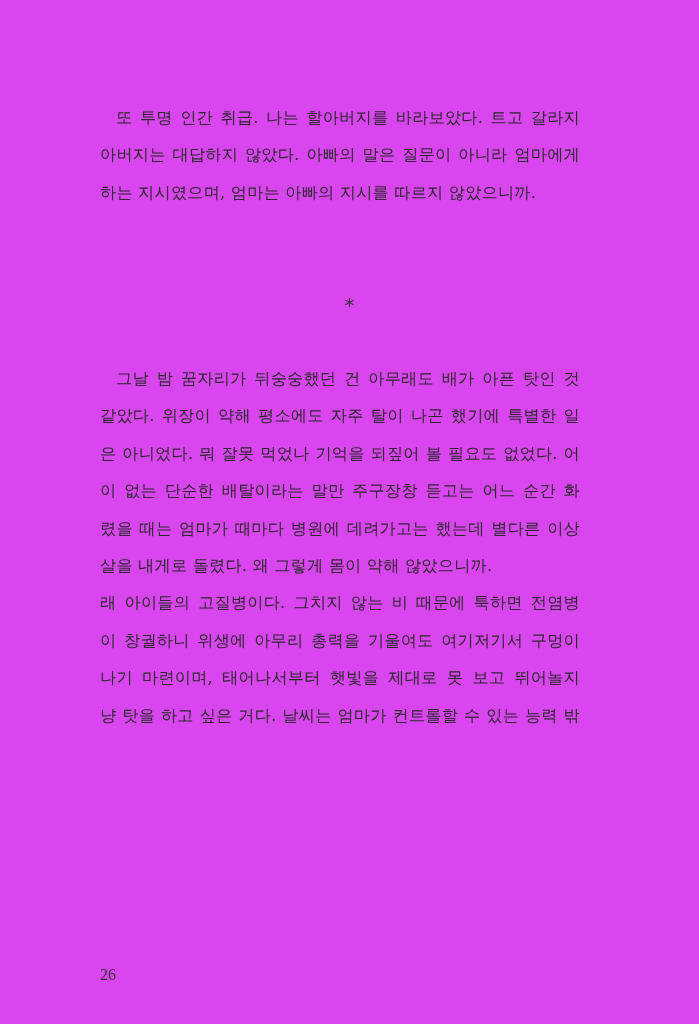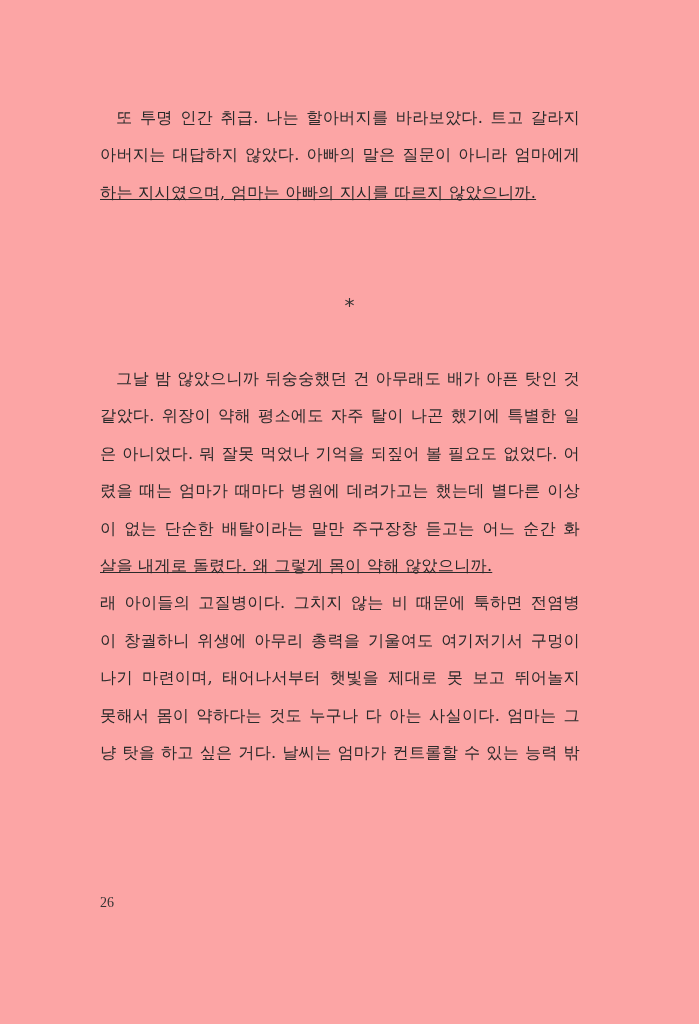"또 투명 인간 취급. 나는" .page { background: #fca5a5 -> #d946ef }
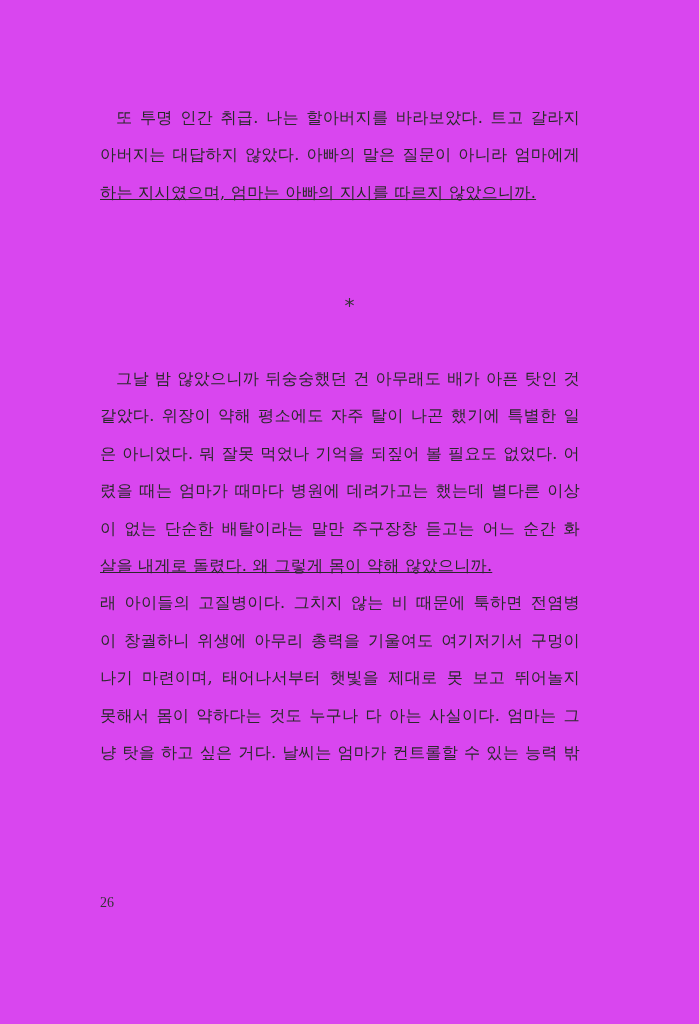"하는 지시였으며, 엄마는 아빠의 지시를" .line.last { text-decoration: underline -> none }
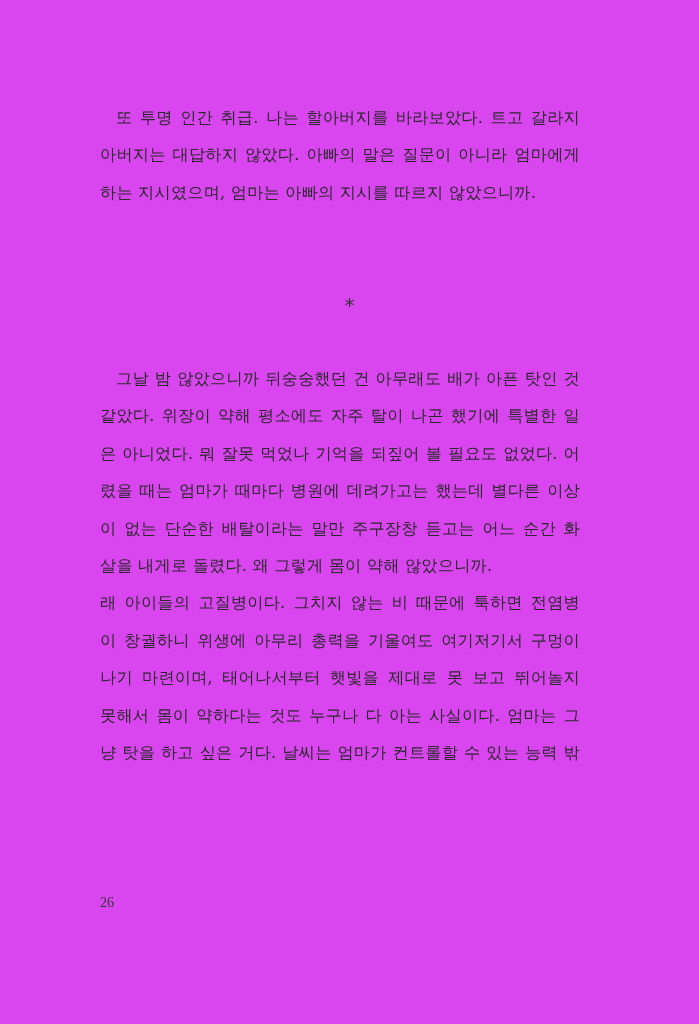"그날 밤 않았으니까 뒤숭숭했던 건" div.line { text: 않았으니까 -> 꿈자리가 }
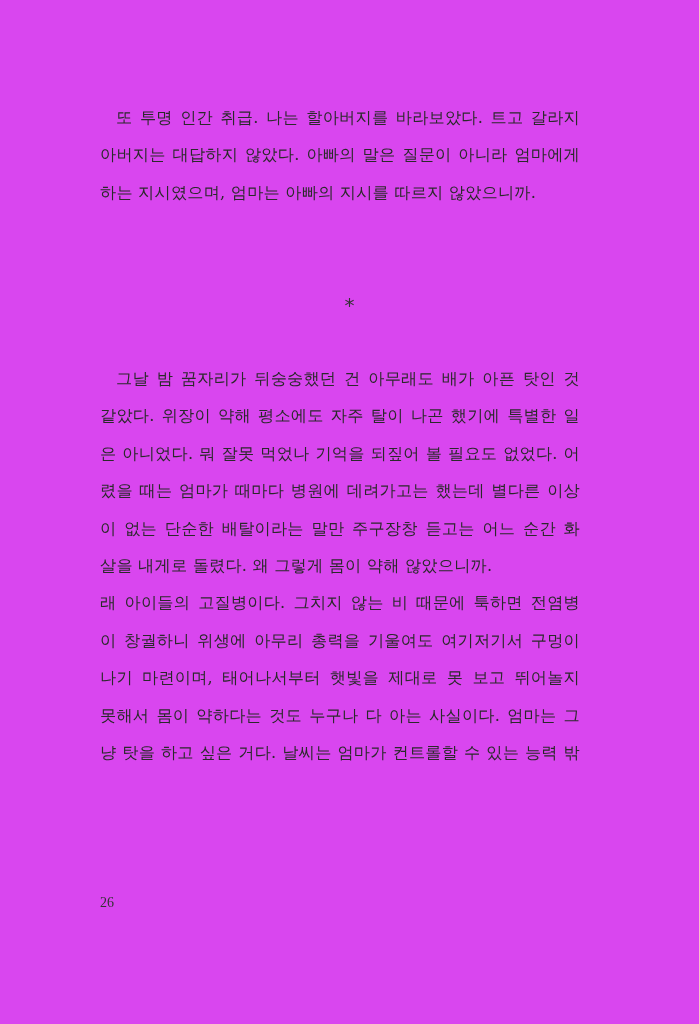"렸을 때는 엄마가 때마다 병원에" div.line { order: before "이 없는 단순한 배탈이라는 말만" -> after "이 없는 단순한 배탈이라는 말만" }
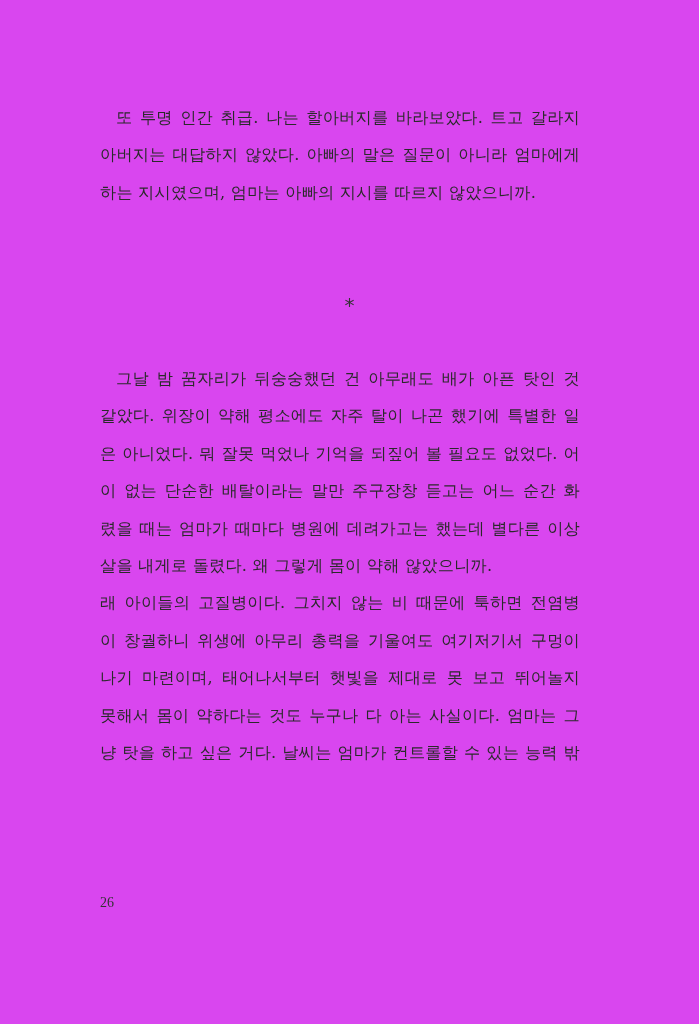"못해서 몸이 약하다는 것도 누구나" div.line { html: <div>못해서 몸이 약하다는 것도 누구나 다 아는 사실이다. 엄마는 그</div> -> none }
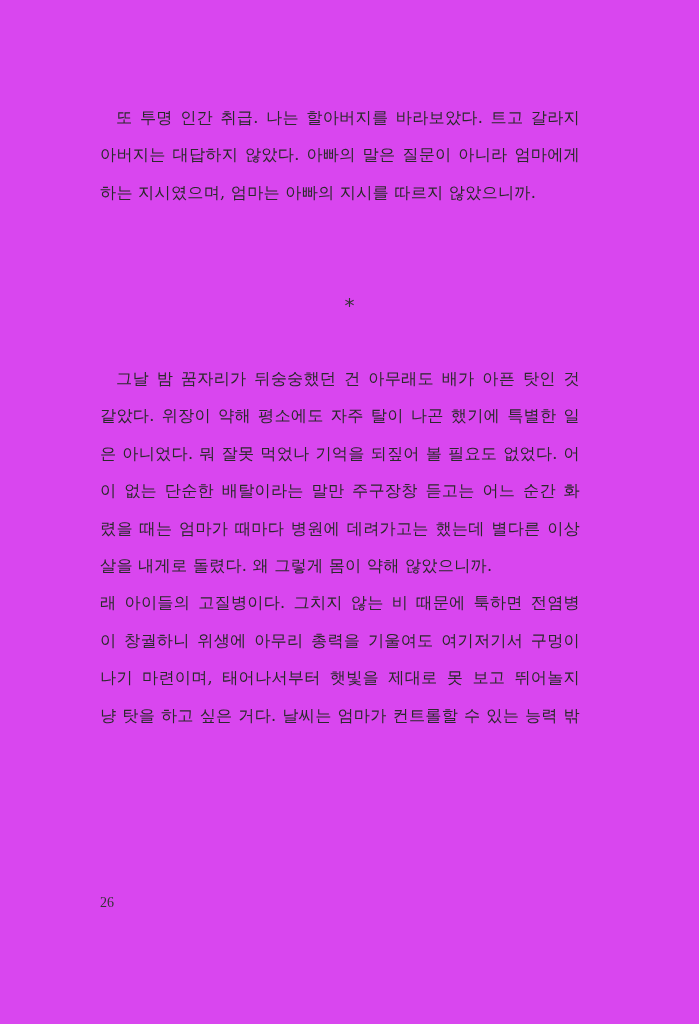"26" .page-number { font-size: 14px -> 16px; top: 895px -> 966px }
